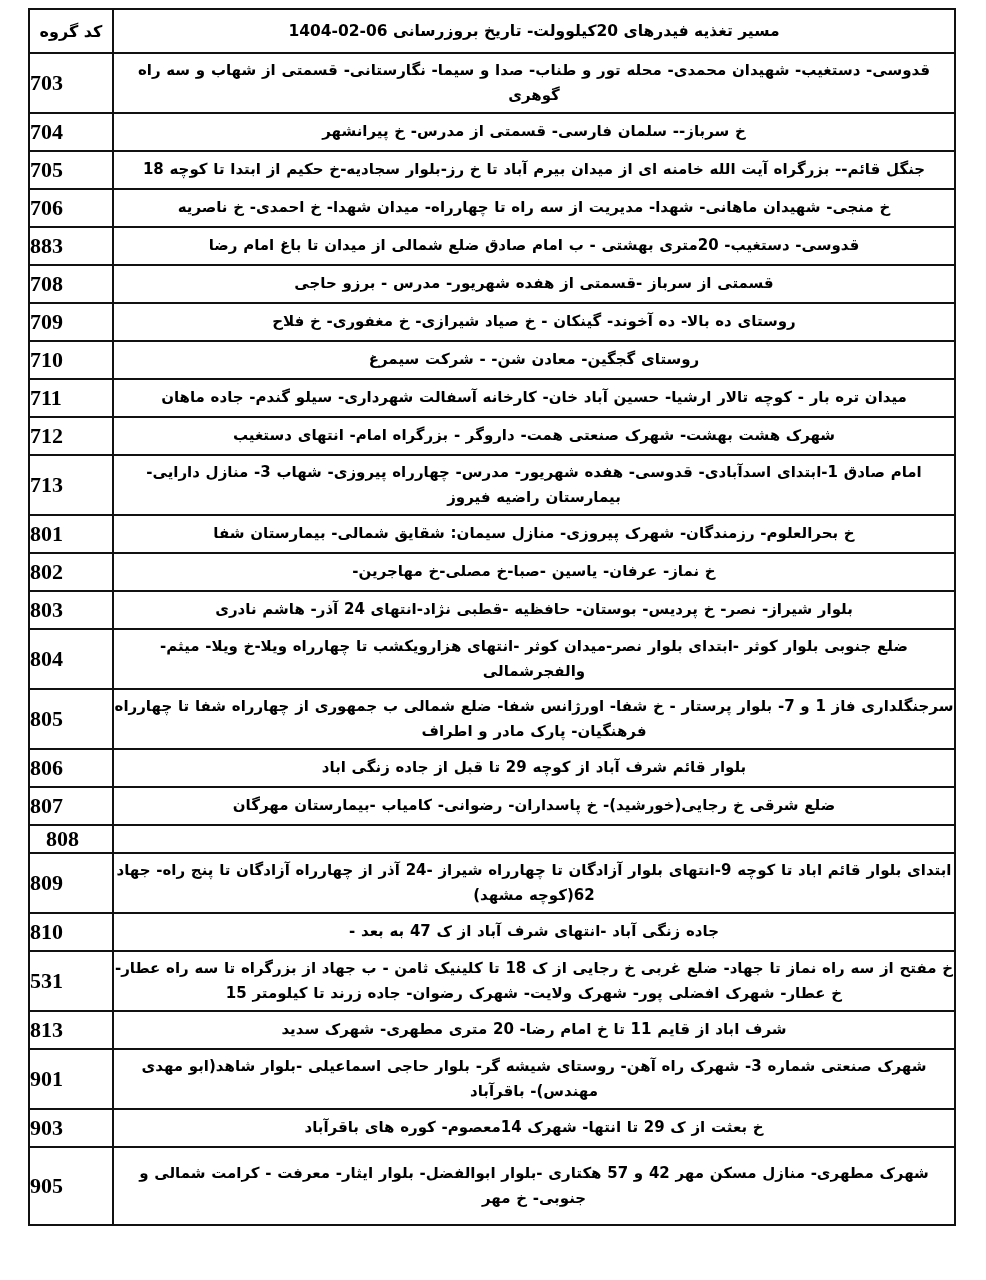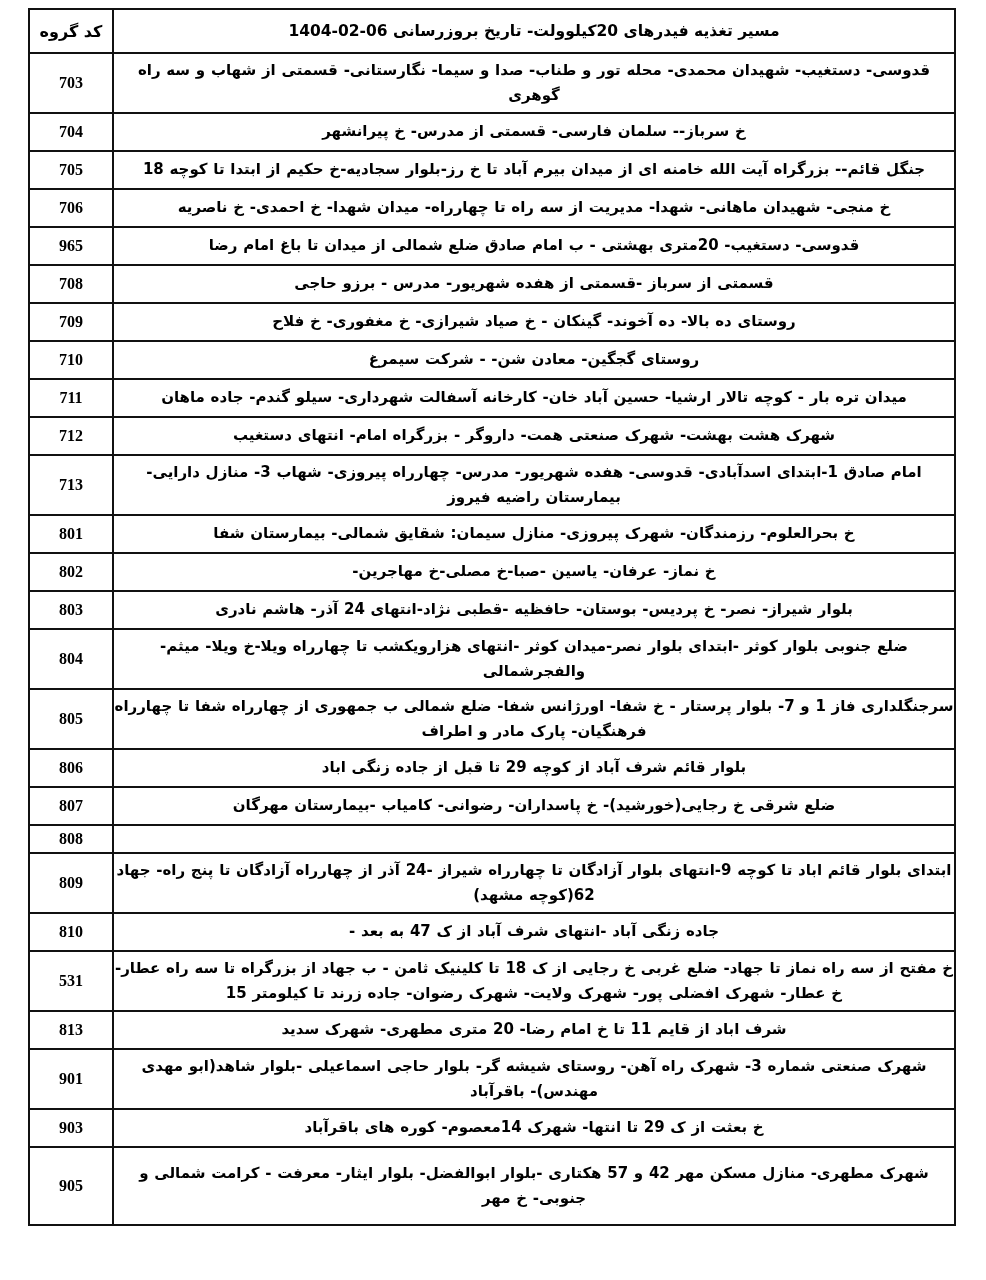"703" td.cell-code { font-size: 16px -> 22px; text-align: center -> none }
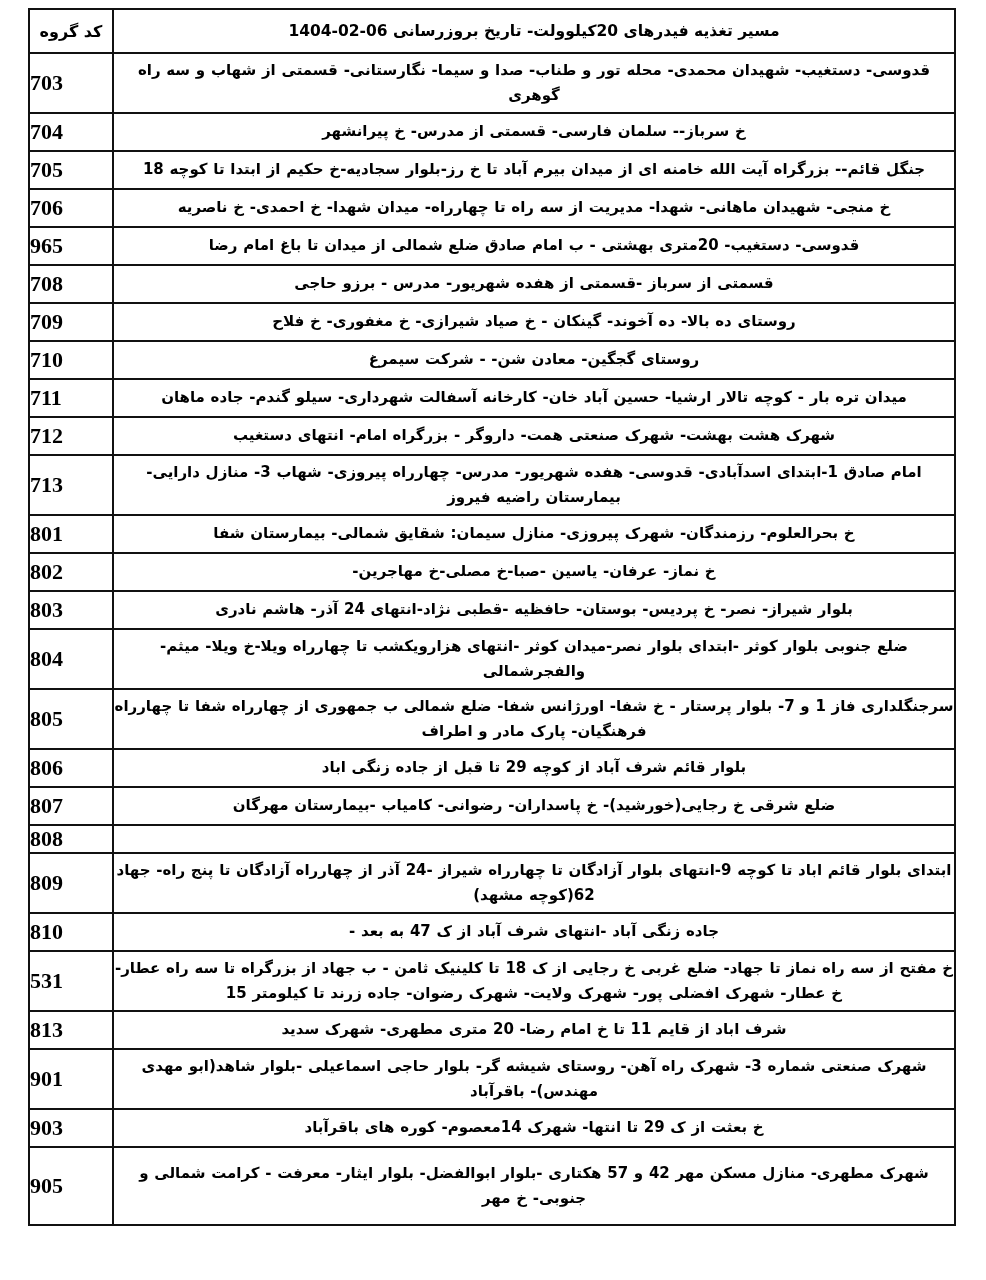"965" td.cell-code { text: 965 -> 883 }
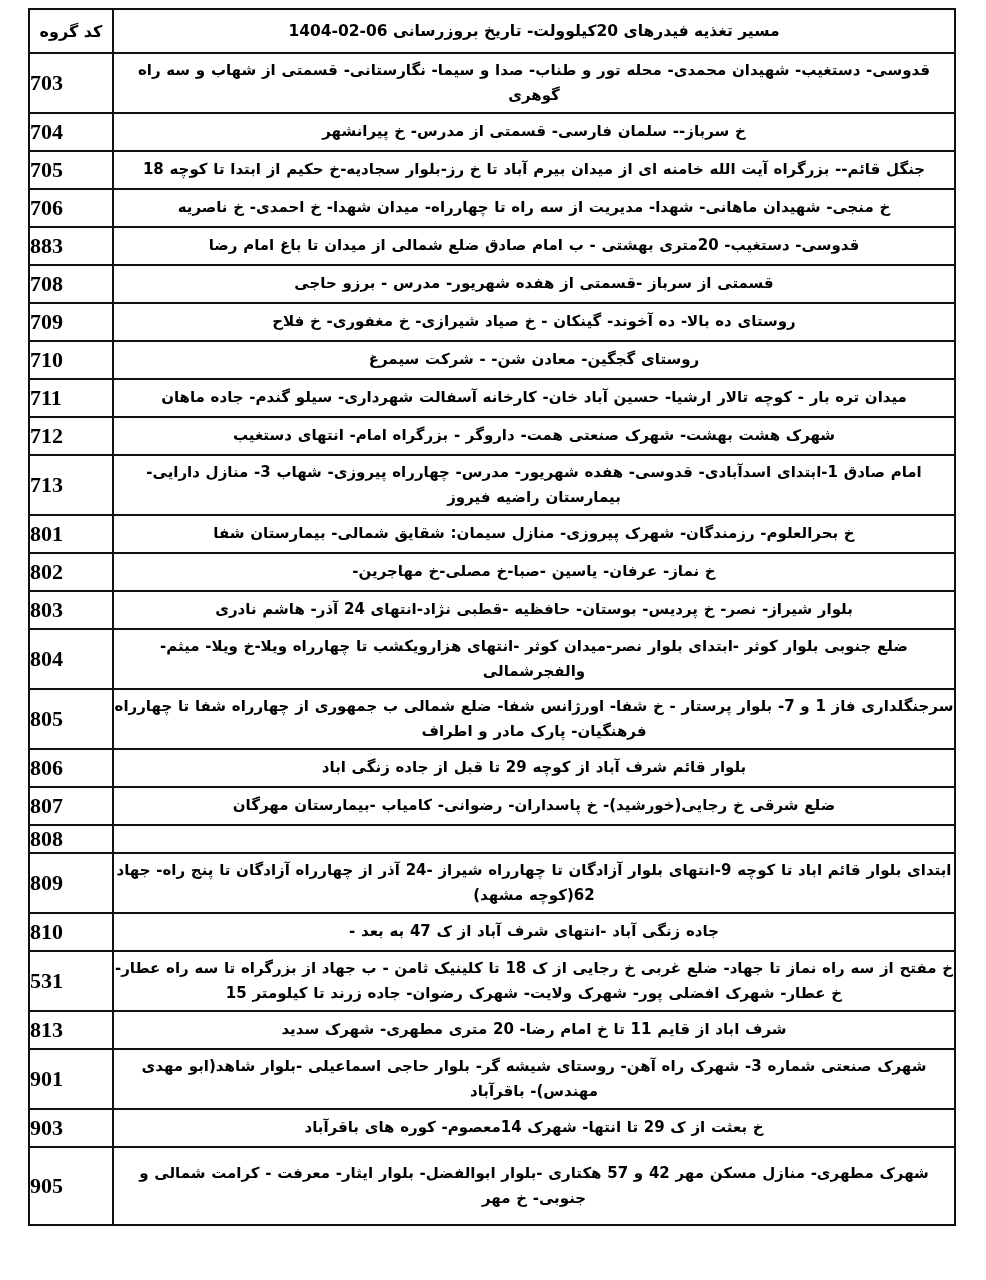"808" tr.r-short td { padding-left: none -> 16px }
